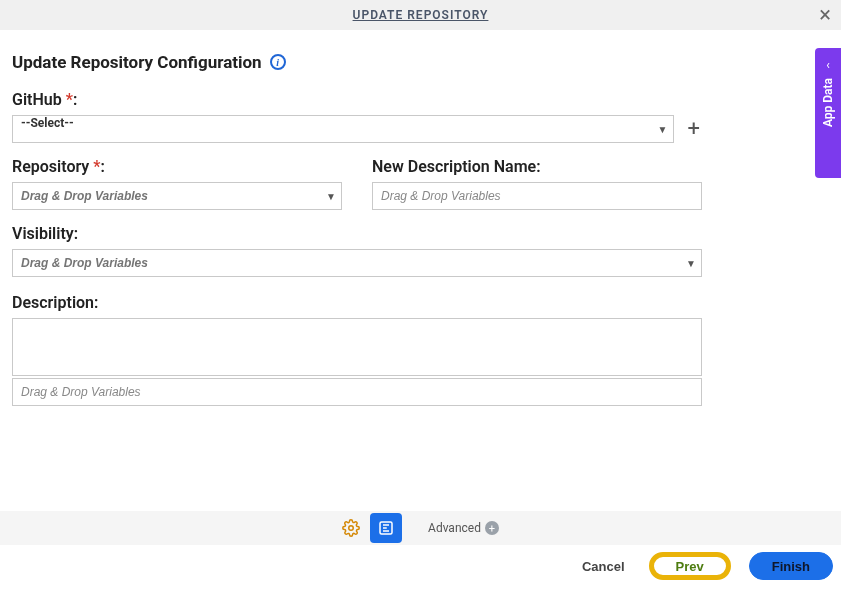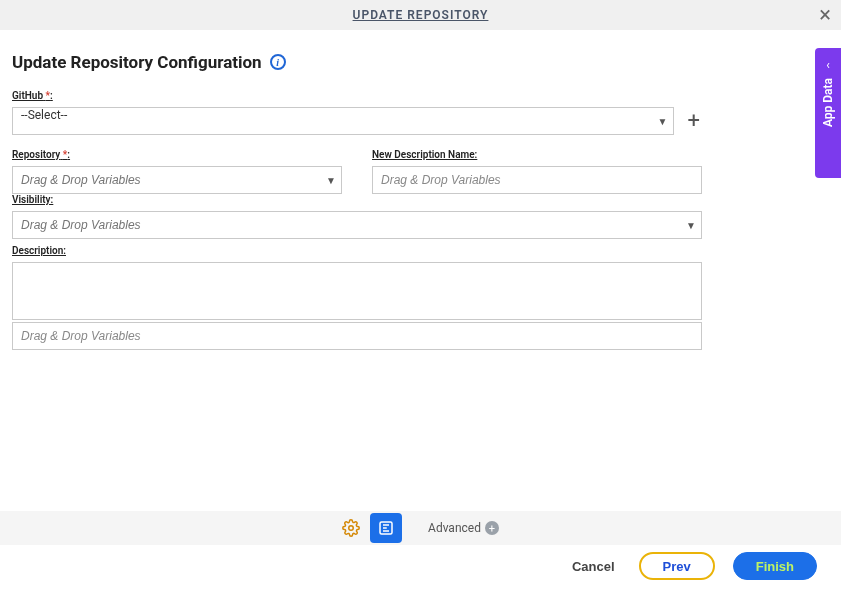"GitHub *:" .field-label { font-size: 10px -> 16px; text-decoration: underline -> none }
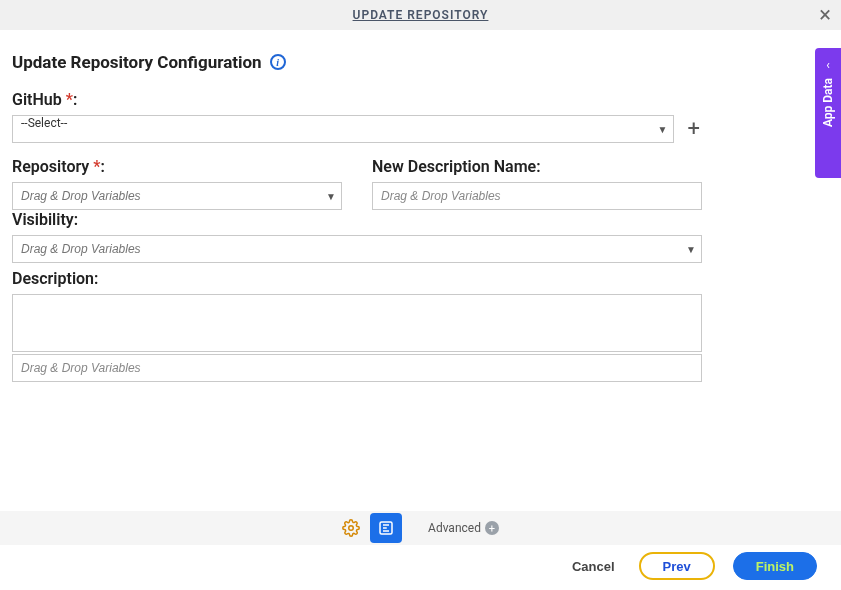"--Select--" .select { font-weight: none -> bold }
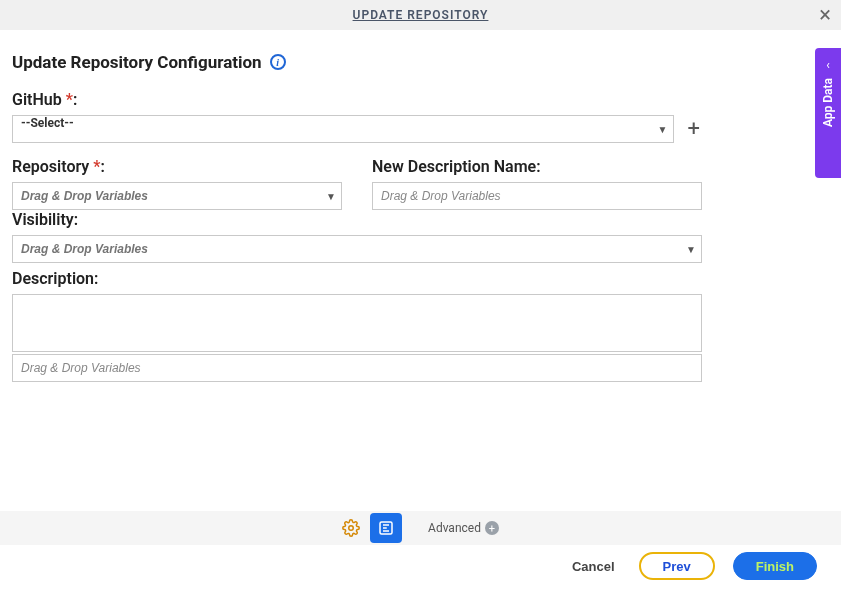"Repository *:" .field-row { margin-bottom: none -> 14px }
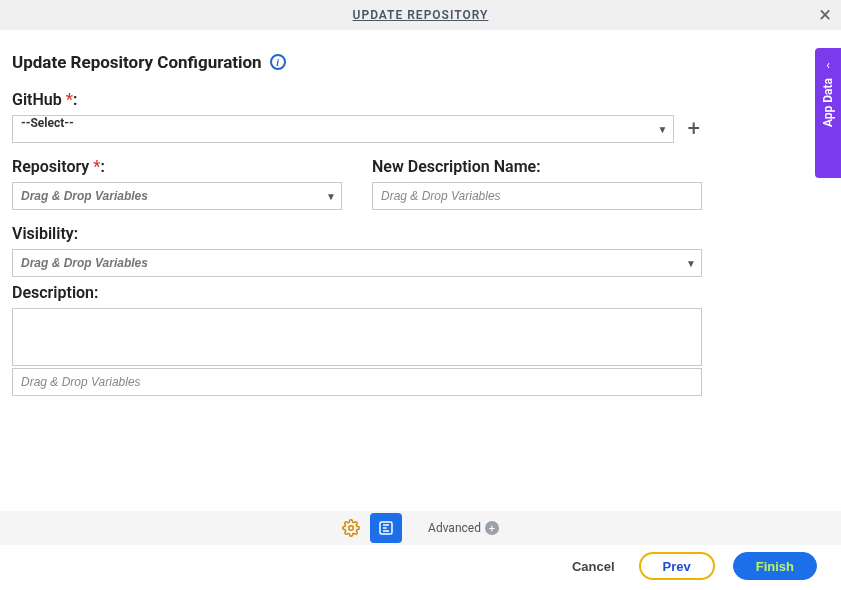"Visibility:" div.field { margin-bottom: 6px -> 16px }
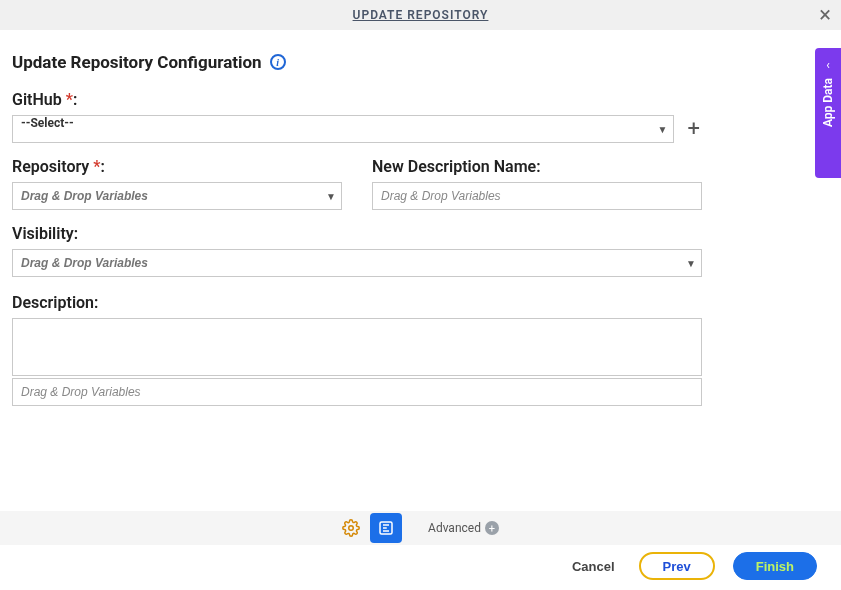"Cancel" .footer-actions { right: 24px -> 8px }
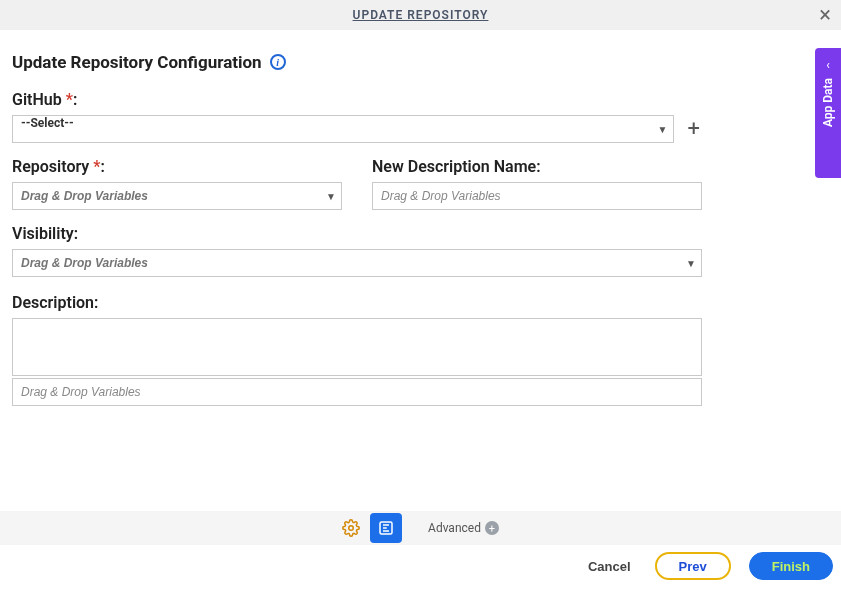"Prev" .btn-prev { border: 2px solid #eab308 -> 5px solid #eab308; color: #1d4ed8 -> #4d7c0f }
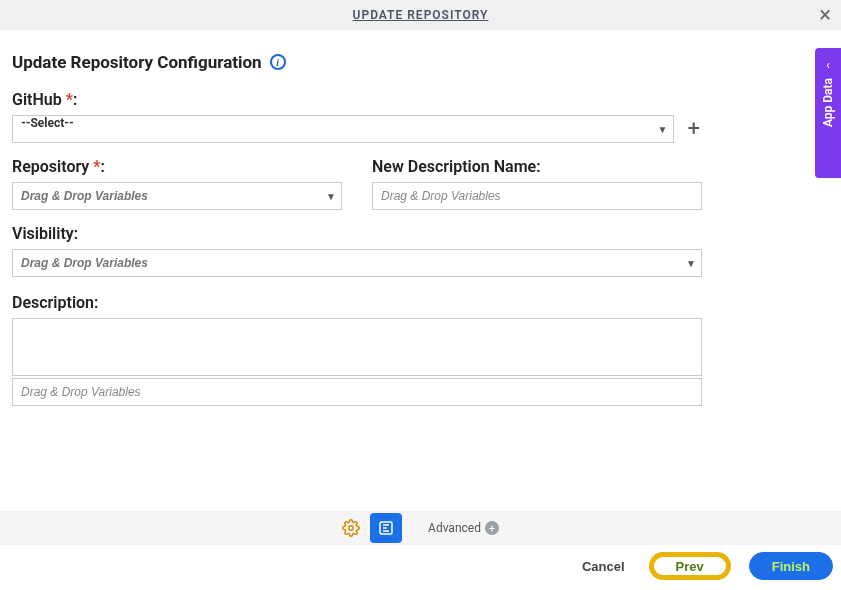"Finish" .btn-finish { color: #bef264 -> #0f172a }
